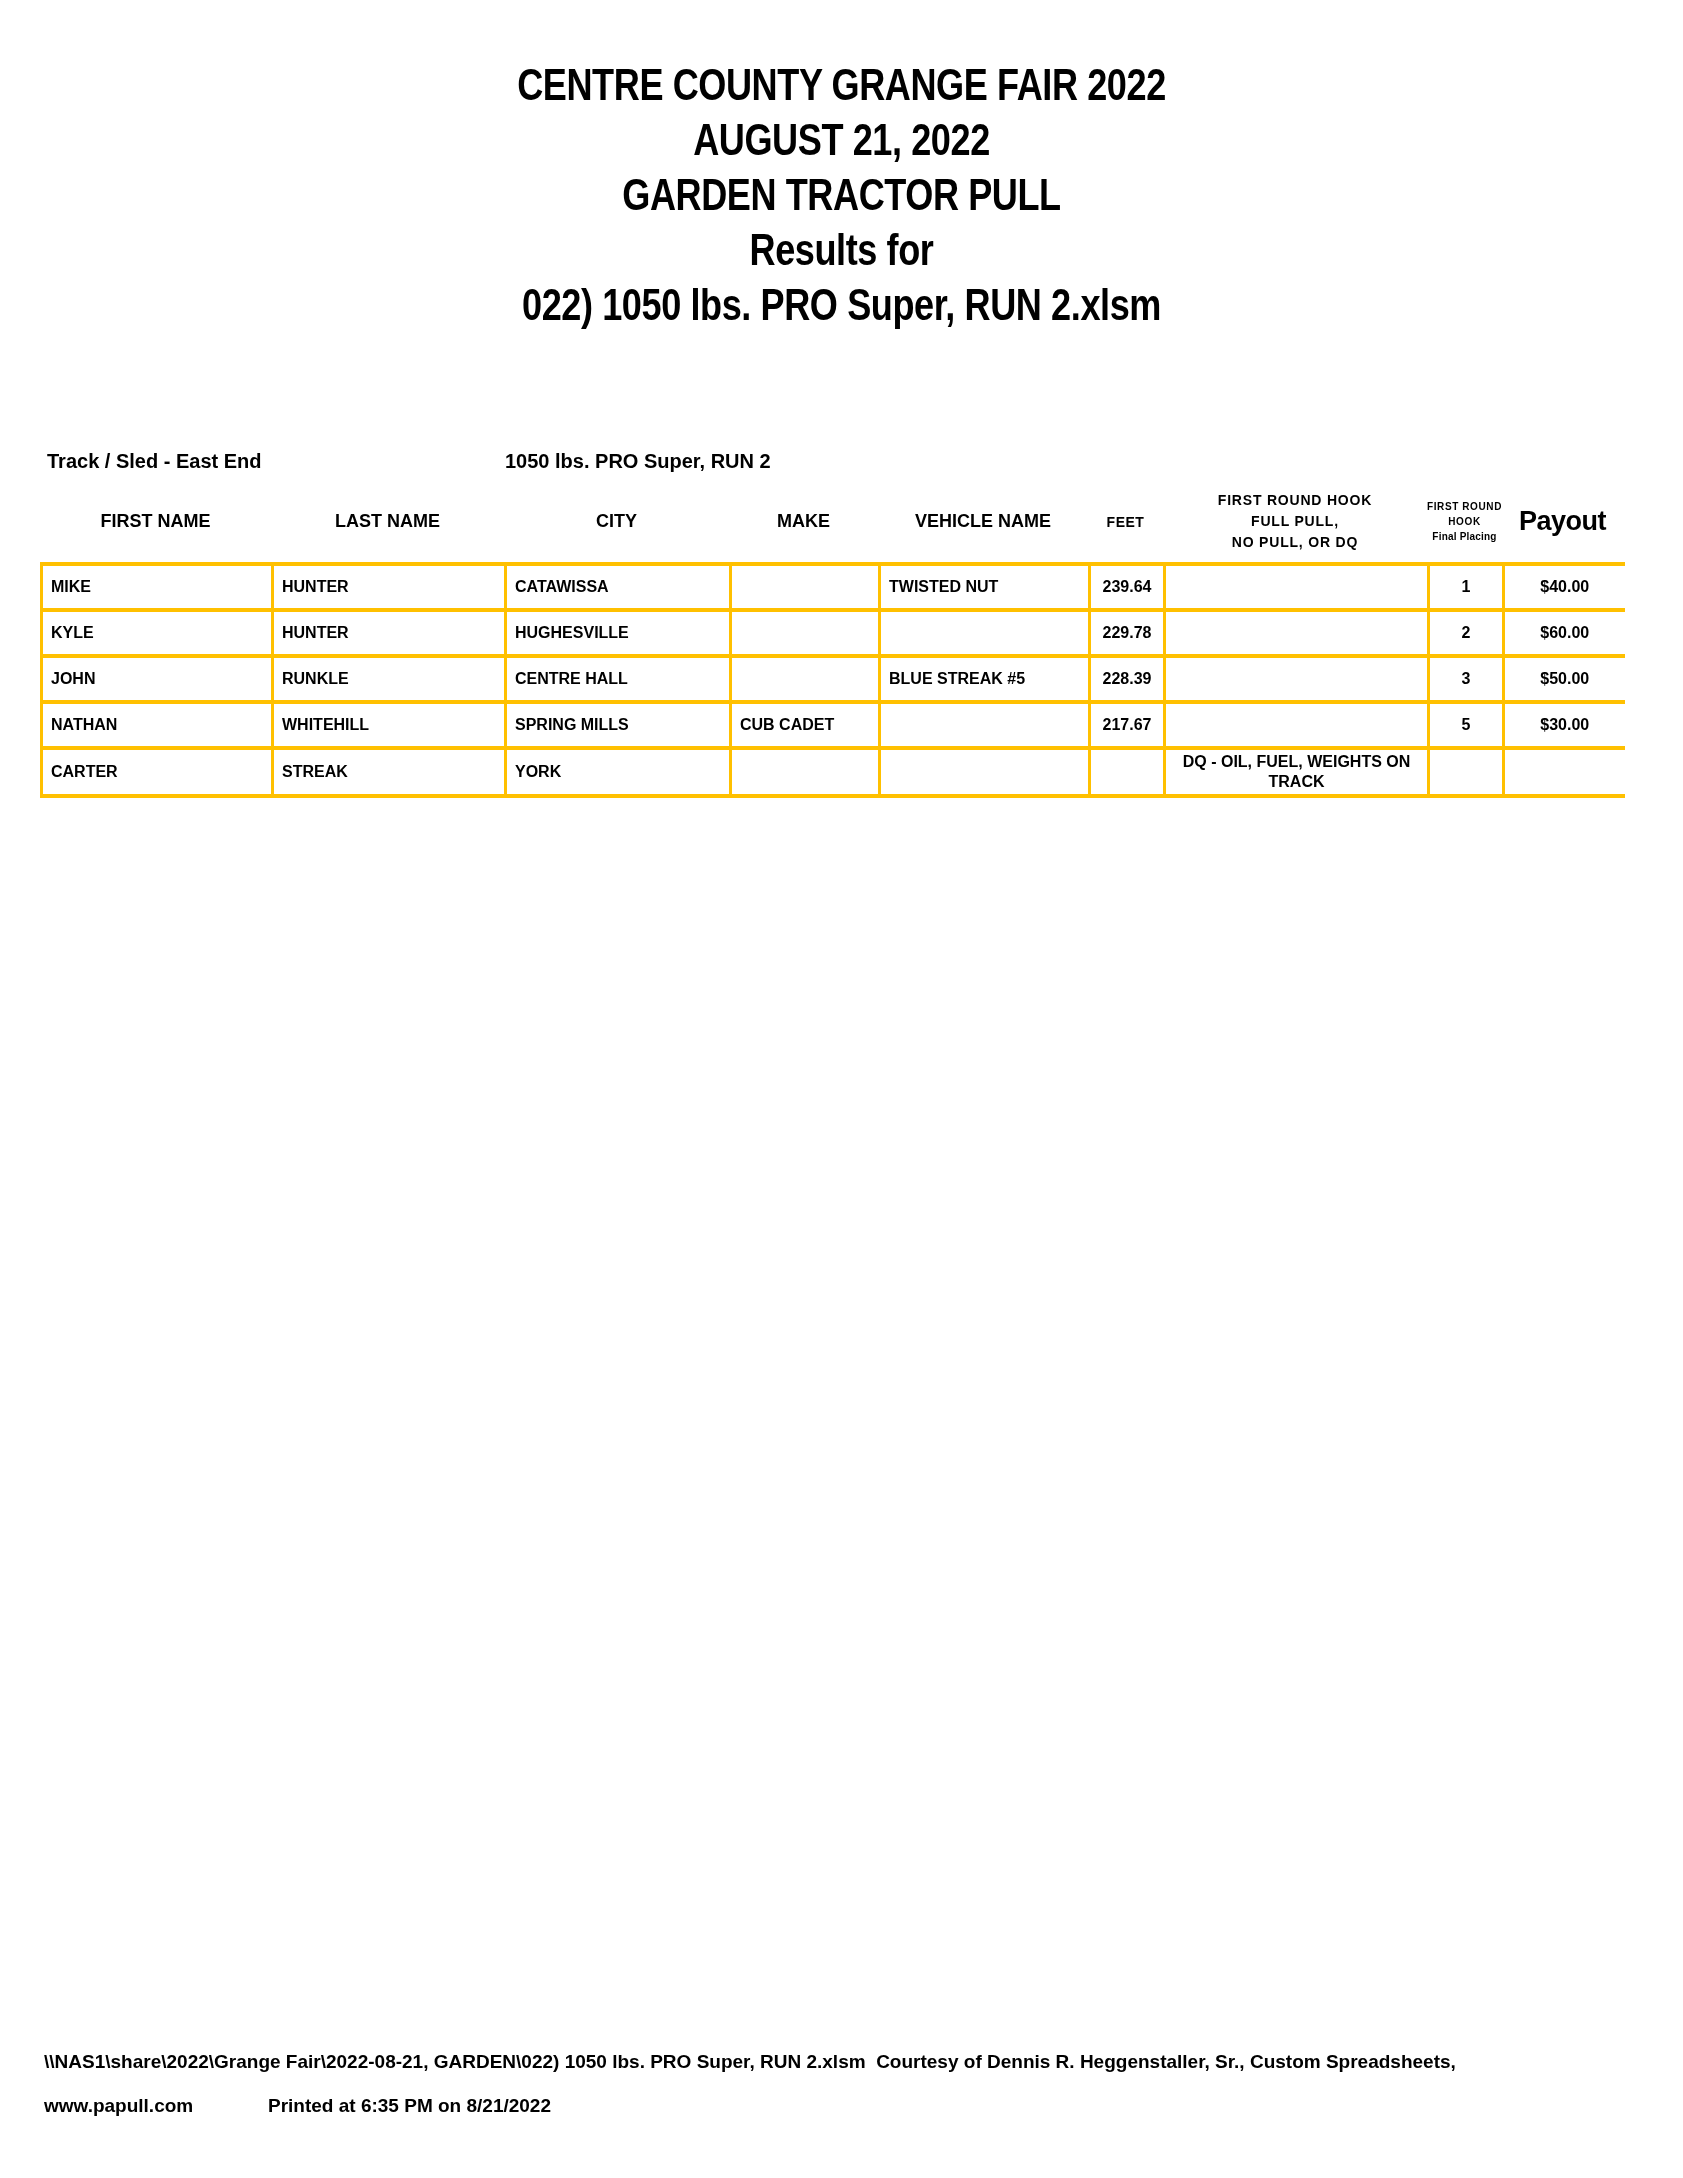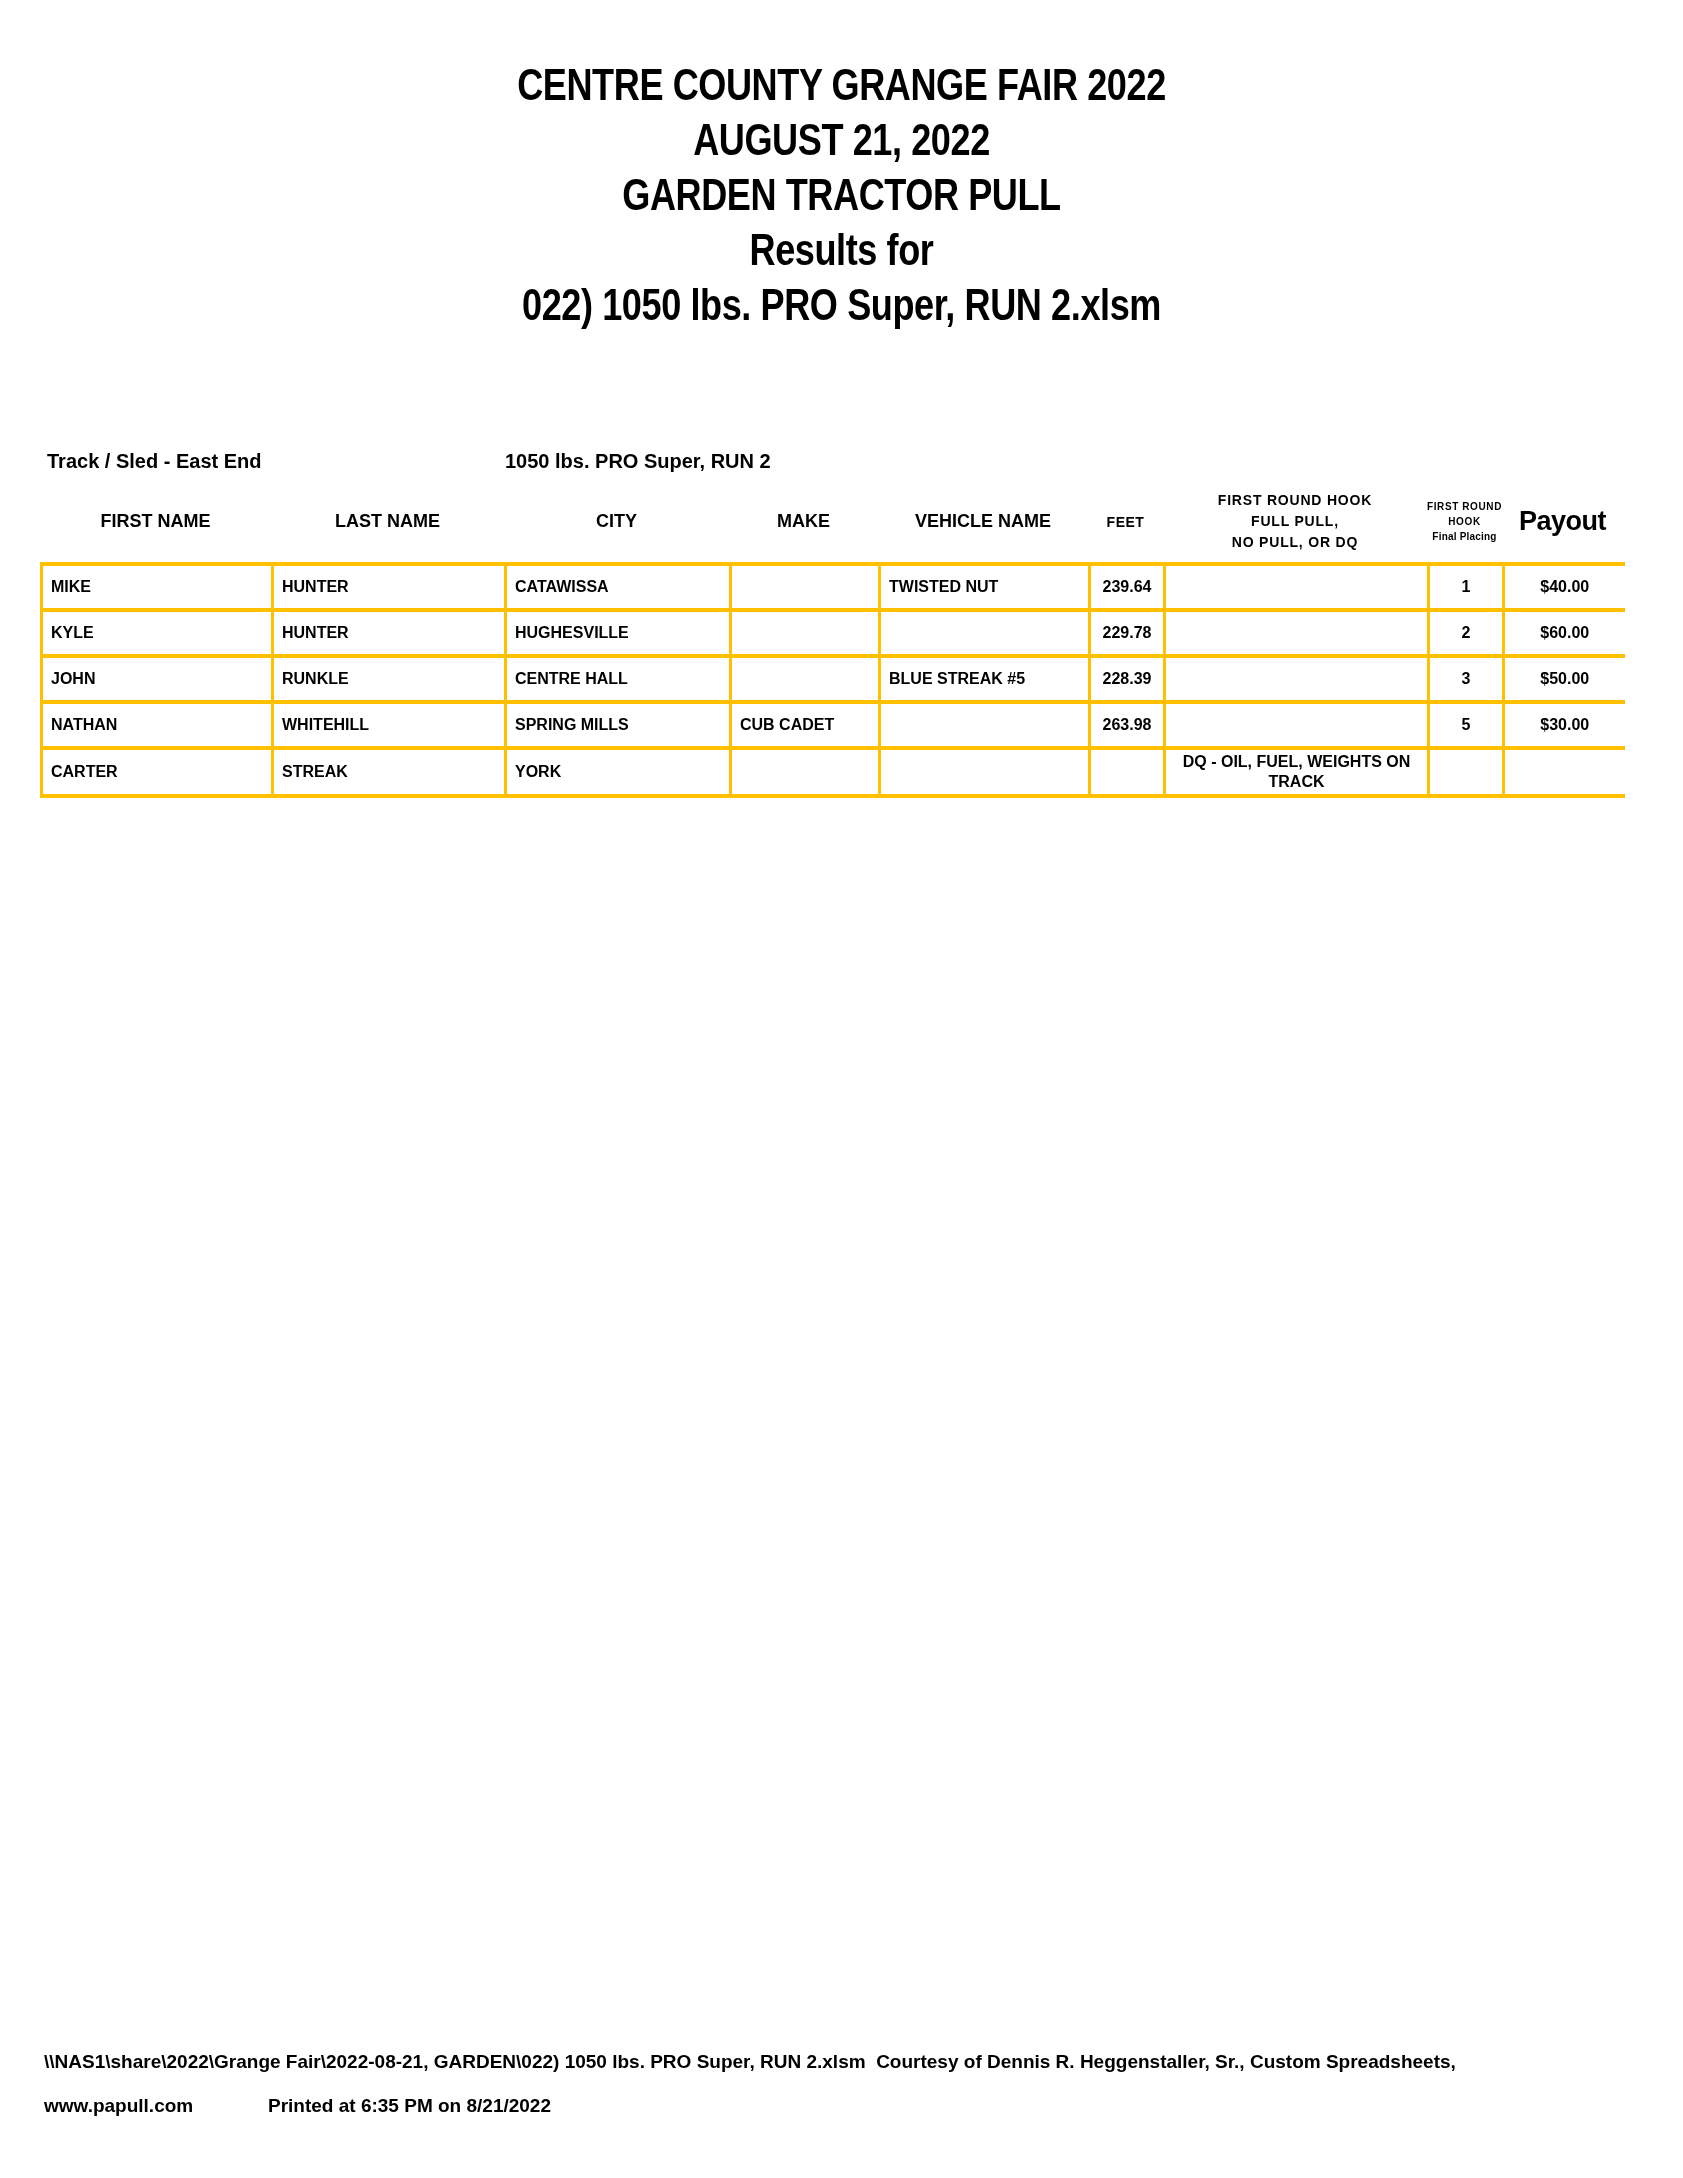"263.98" td.ctr { text: 263.98 -> 217.67 }
